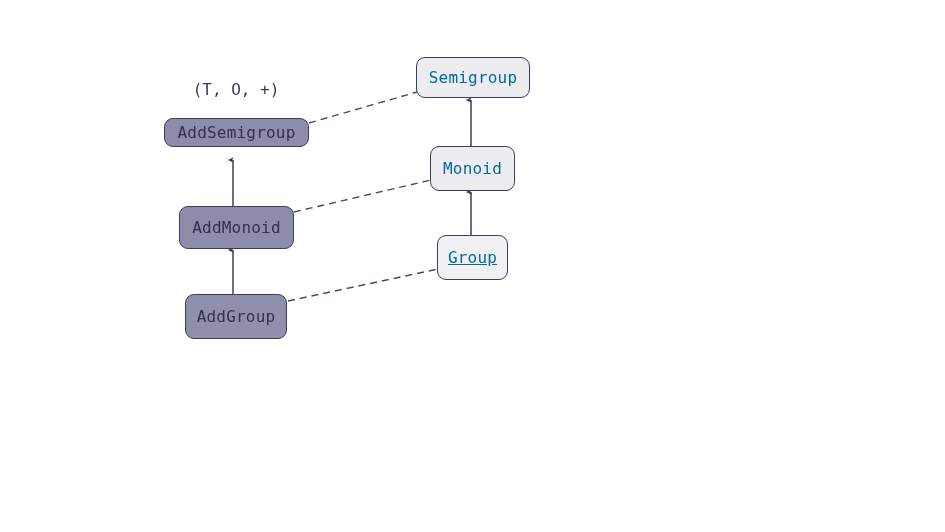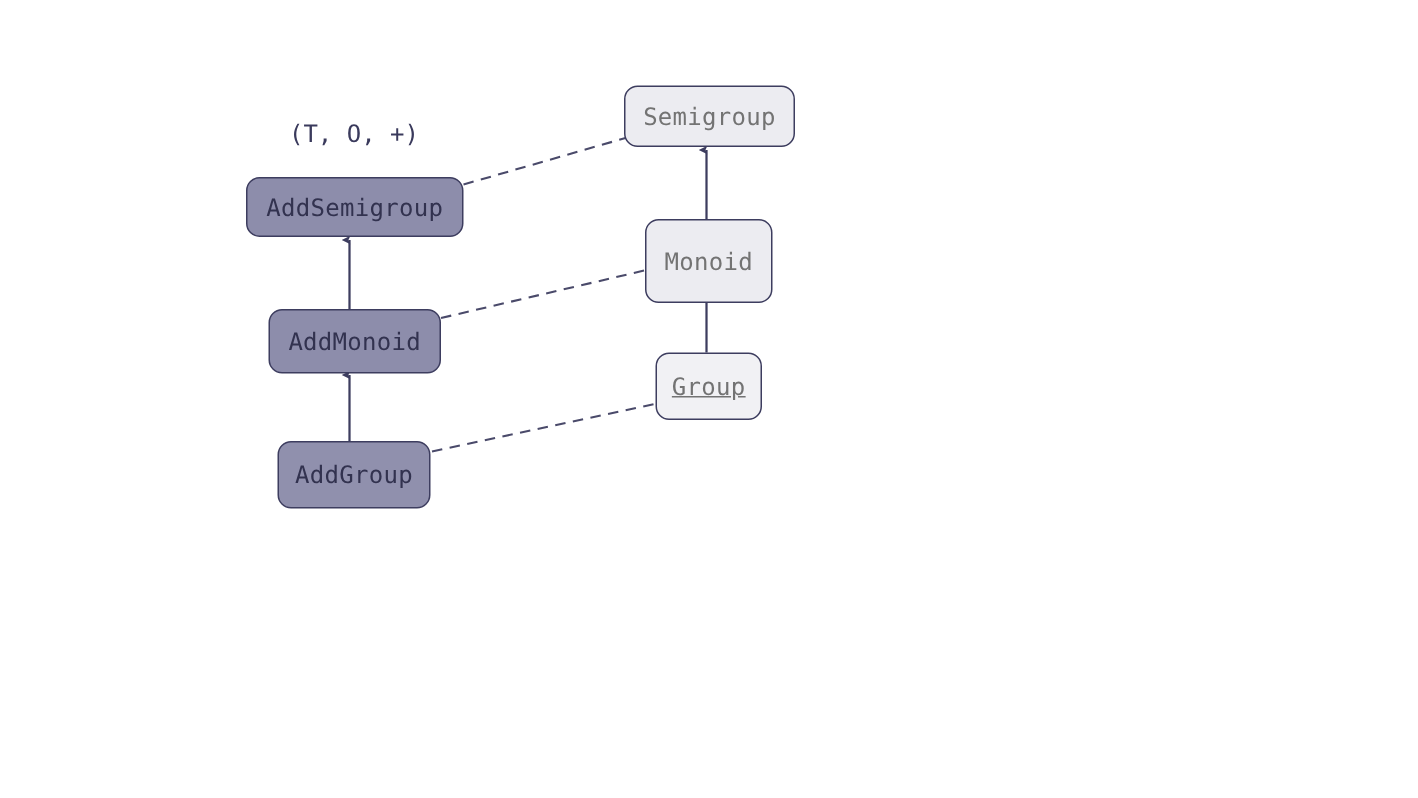"Semigroup" .node { color: #737373 -> #0369a1 }
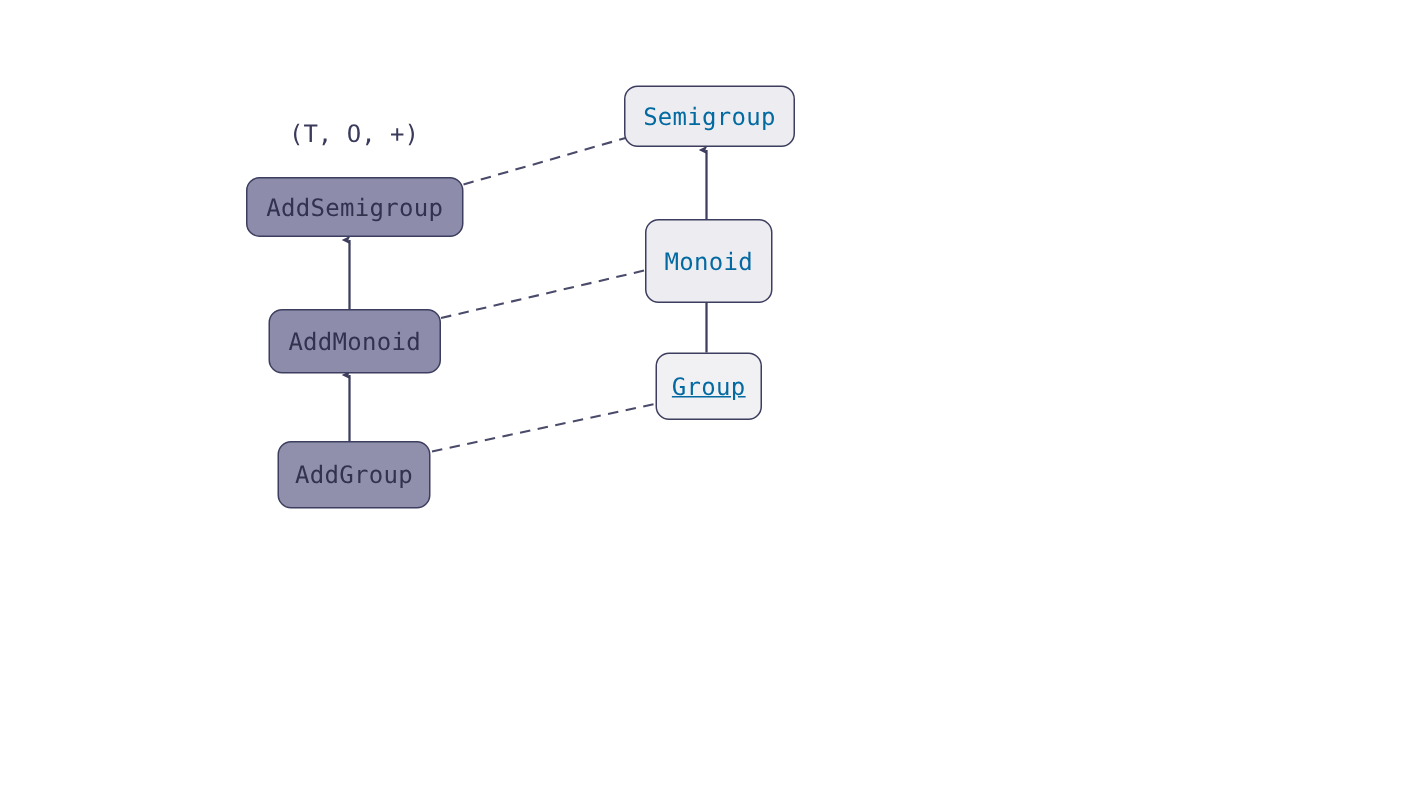"AddSemigroup" div.node { height: 40px -> 29px }
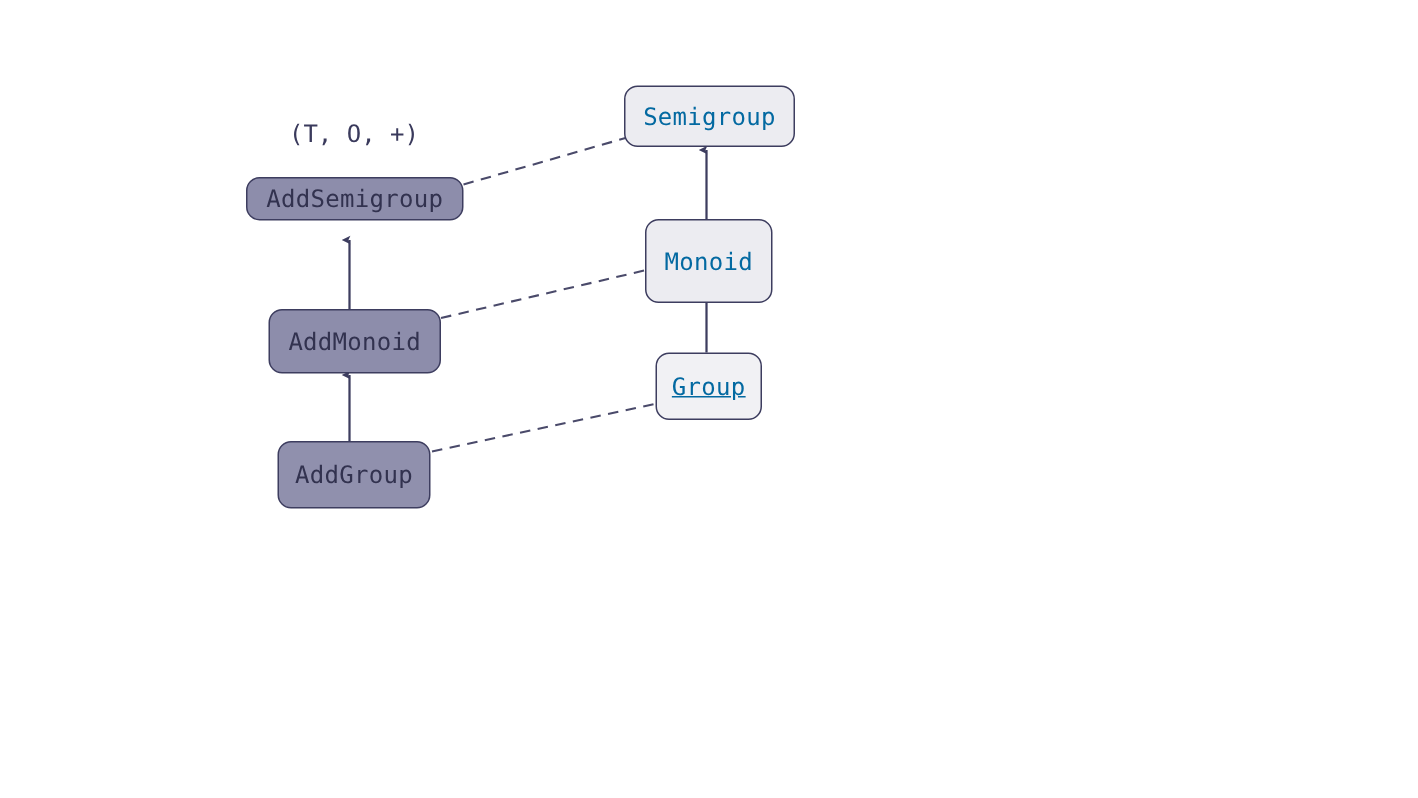"Monoid" div.node { height: 56px -> 45px }
